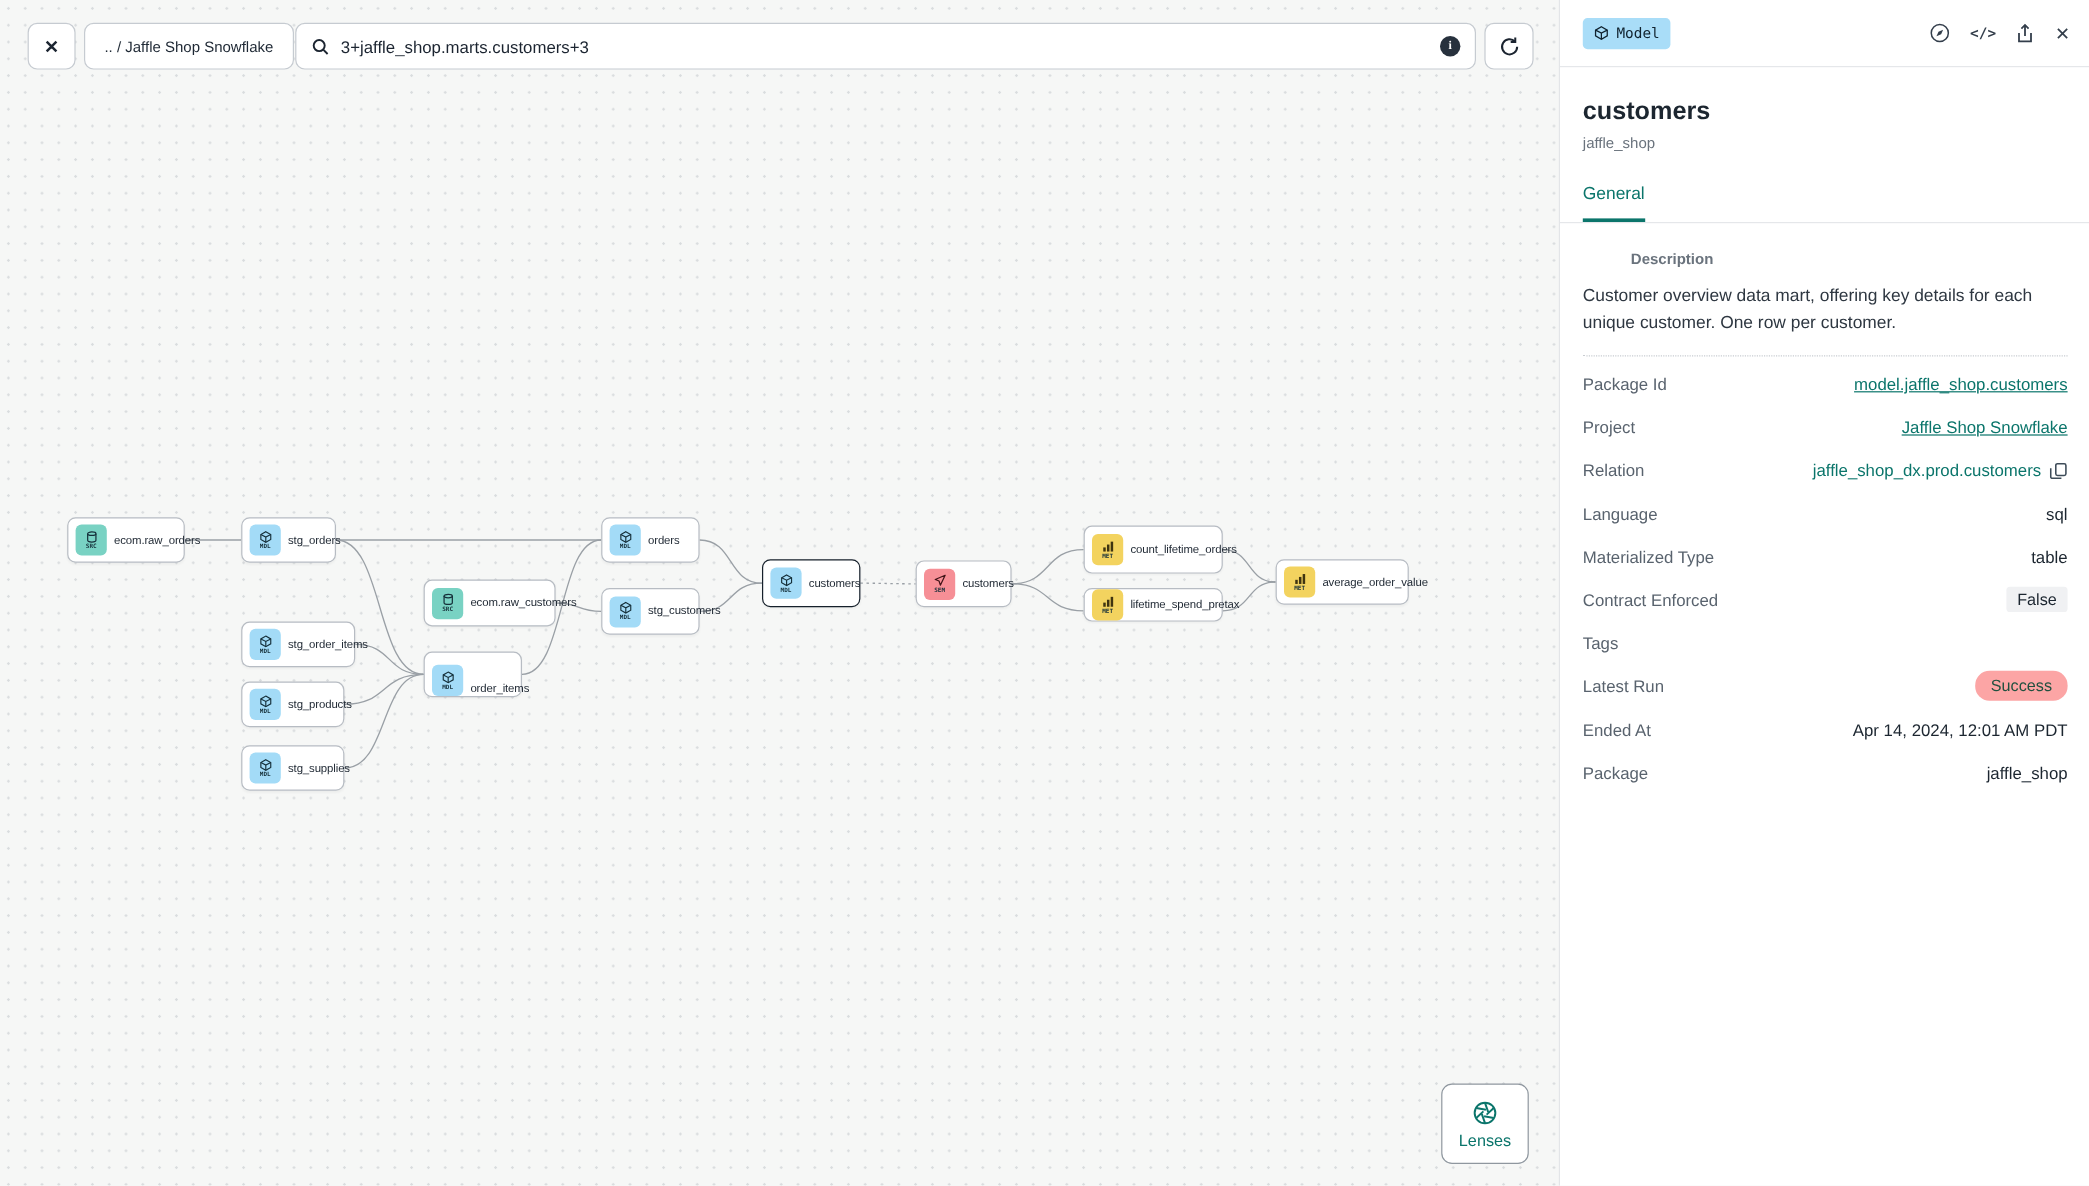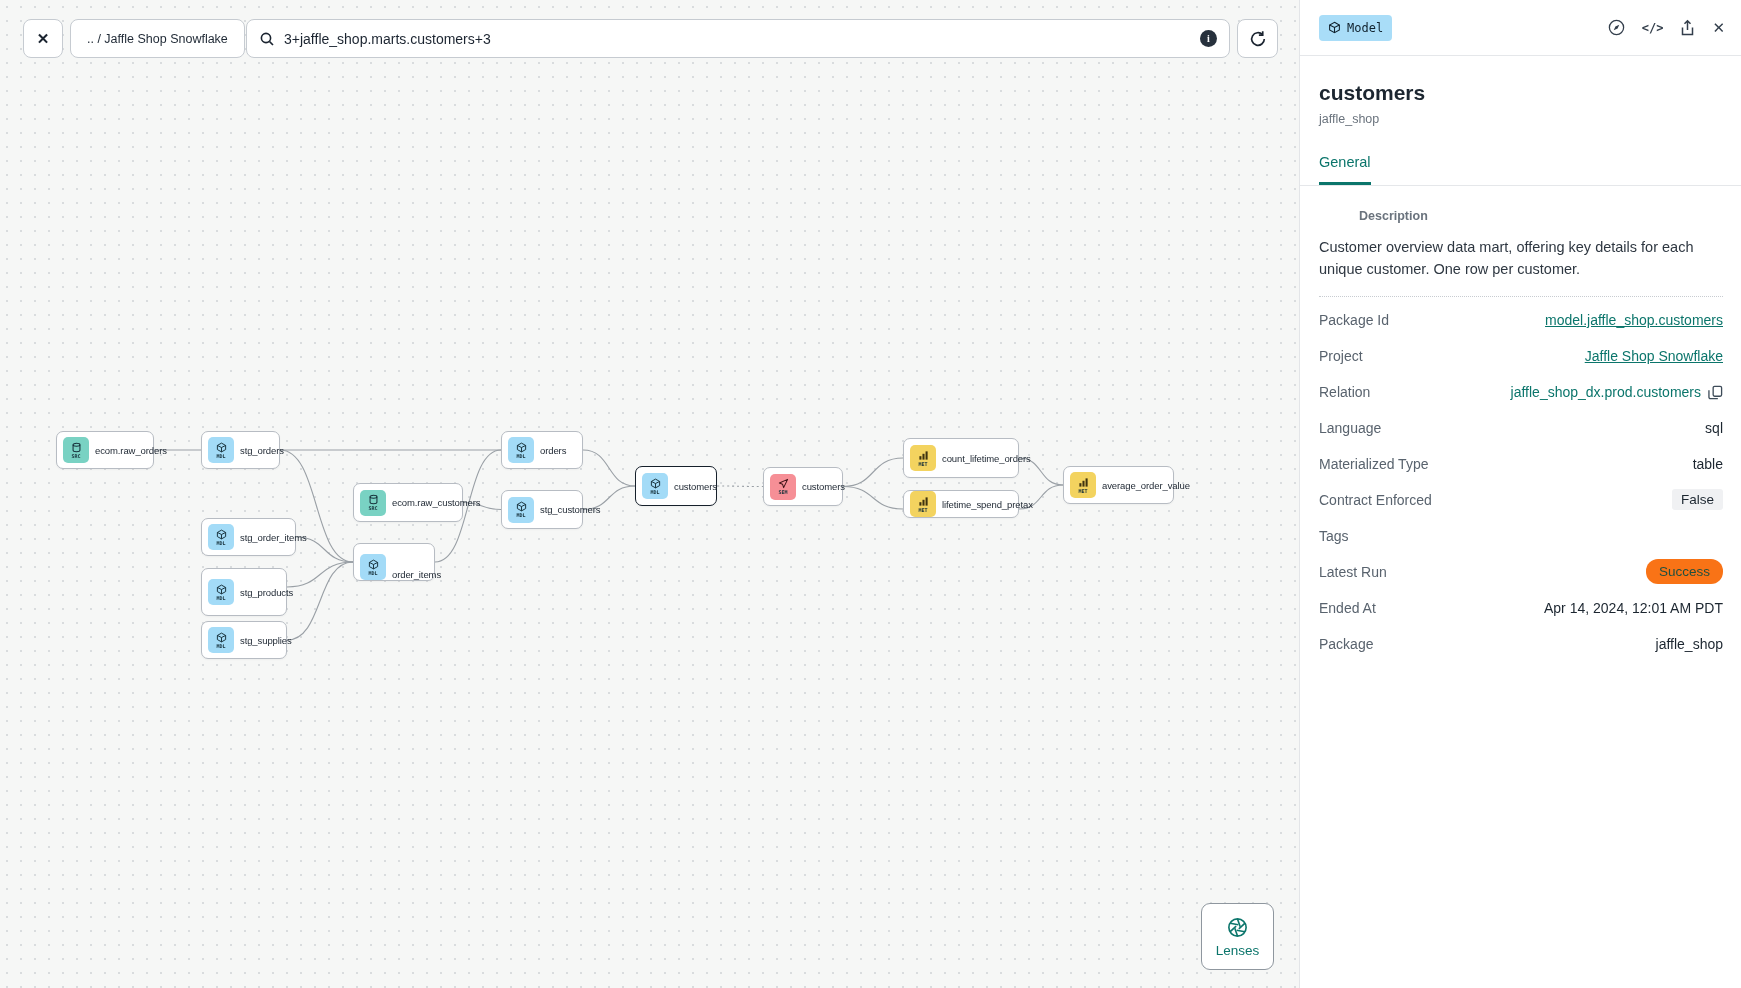"Success" .badge-green { background: #f97316 -> #fca5a5 }
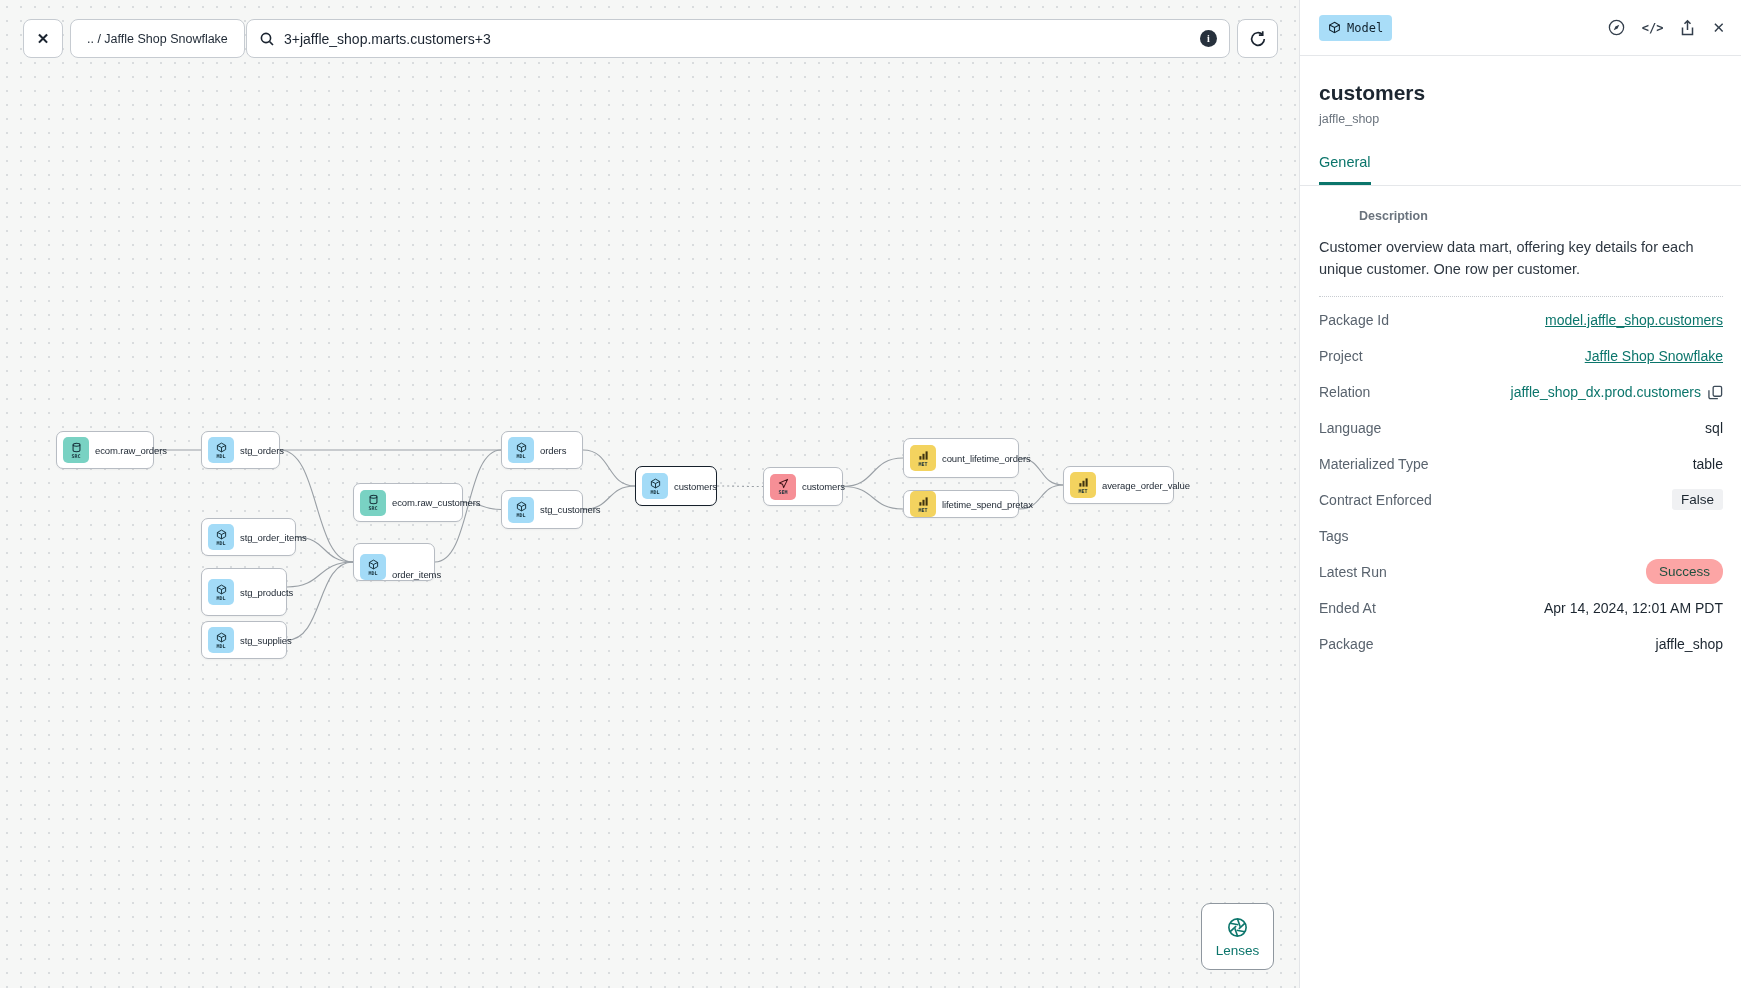"stg_products" div.node { height: 48px -> 38px }
